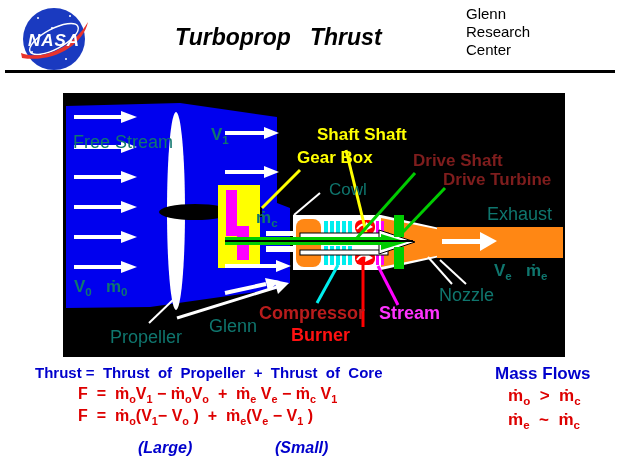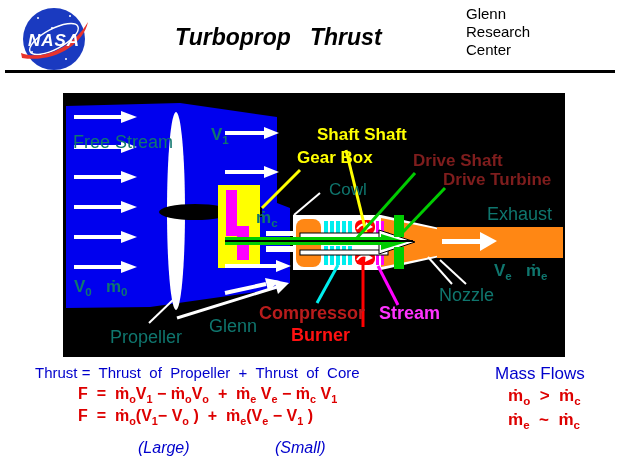"Thrust = Thrust of Propeller" .eqblue { font-weight: normal -> bold }
